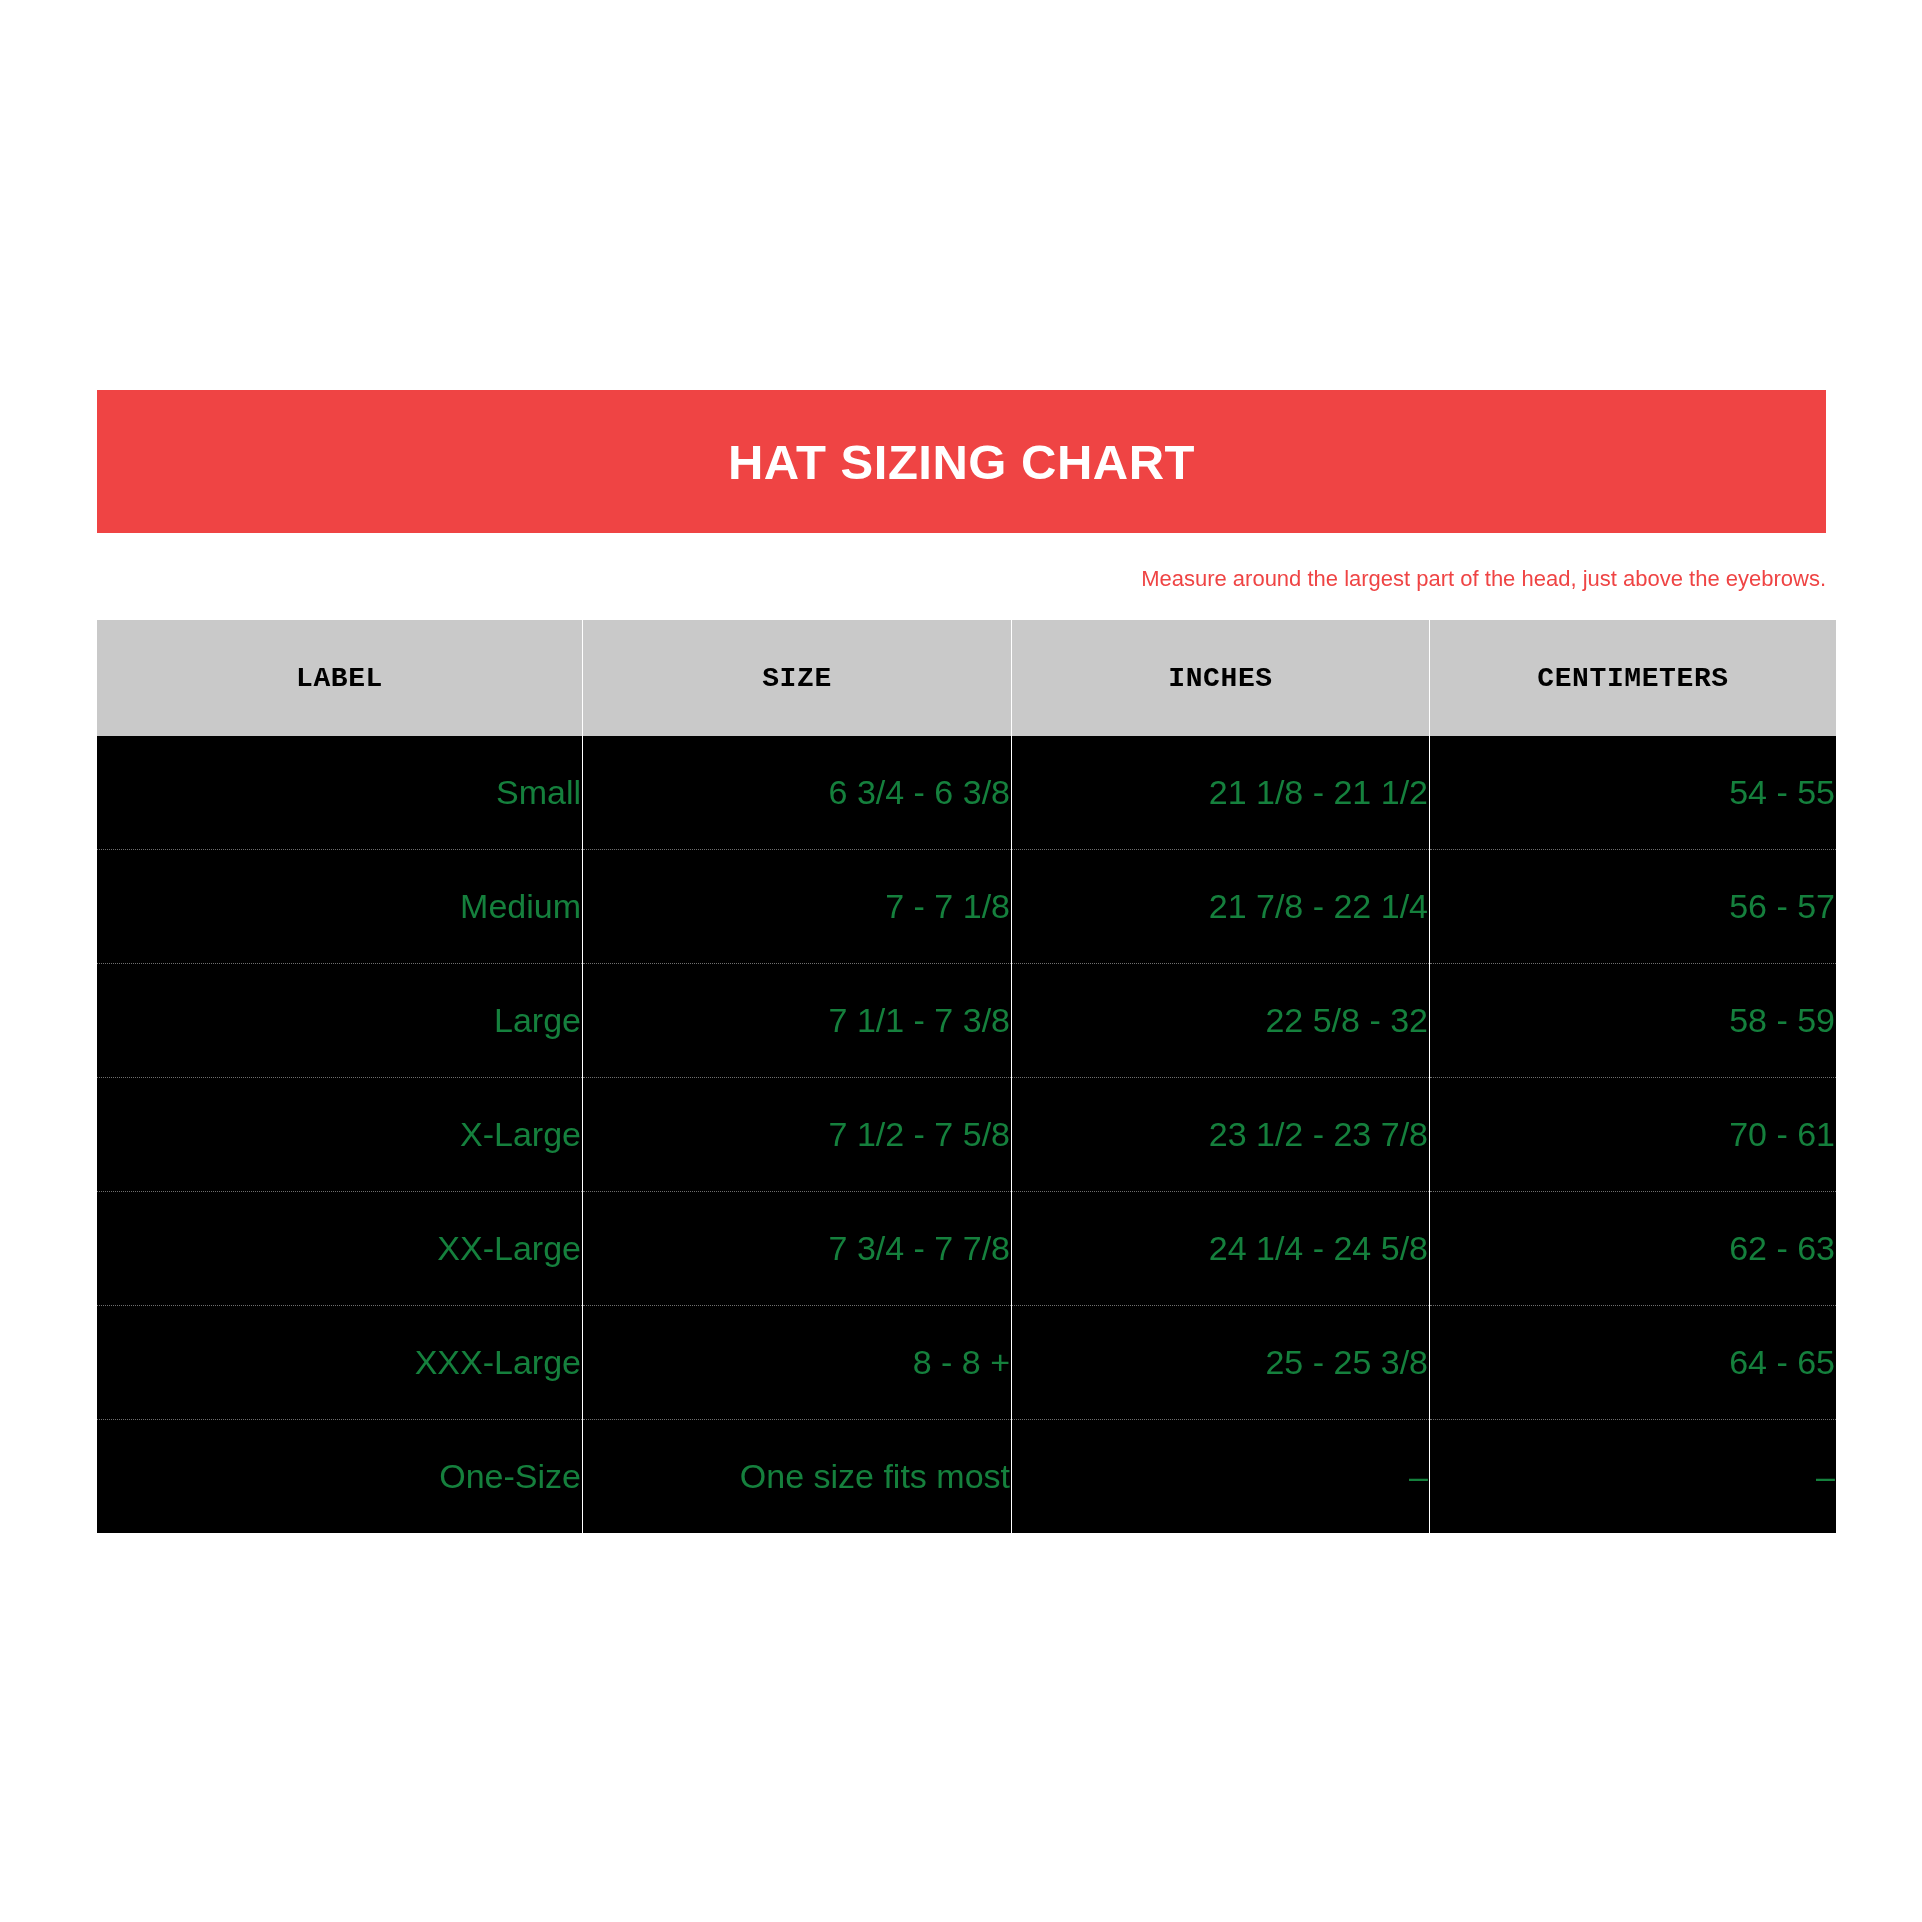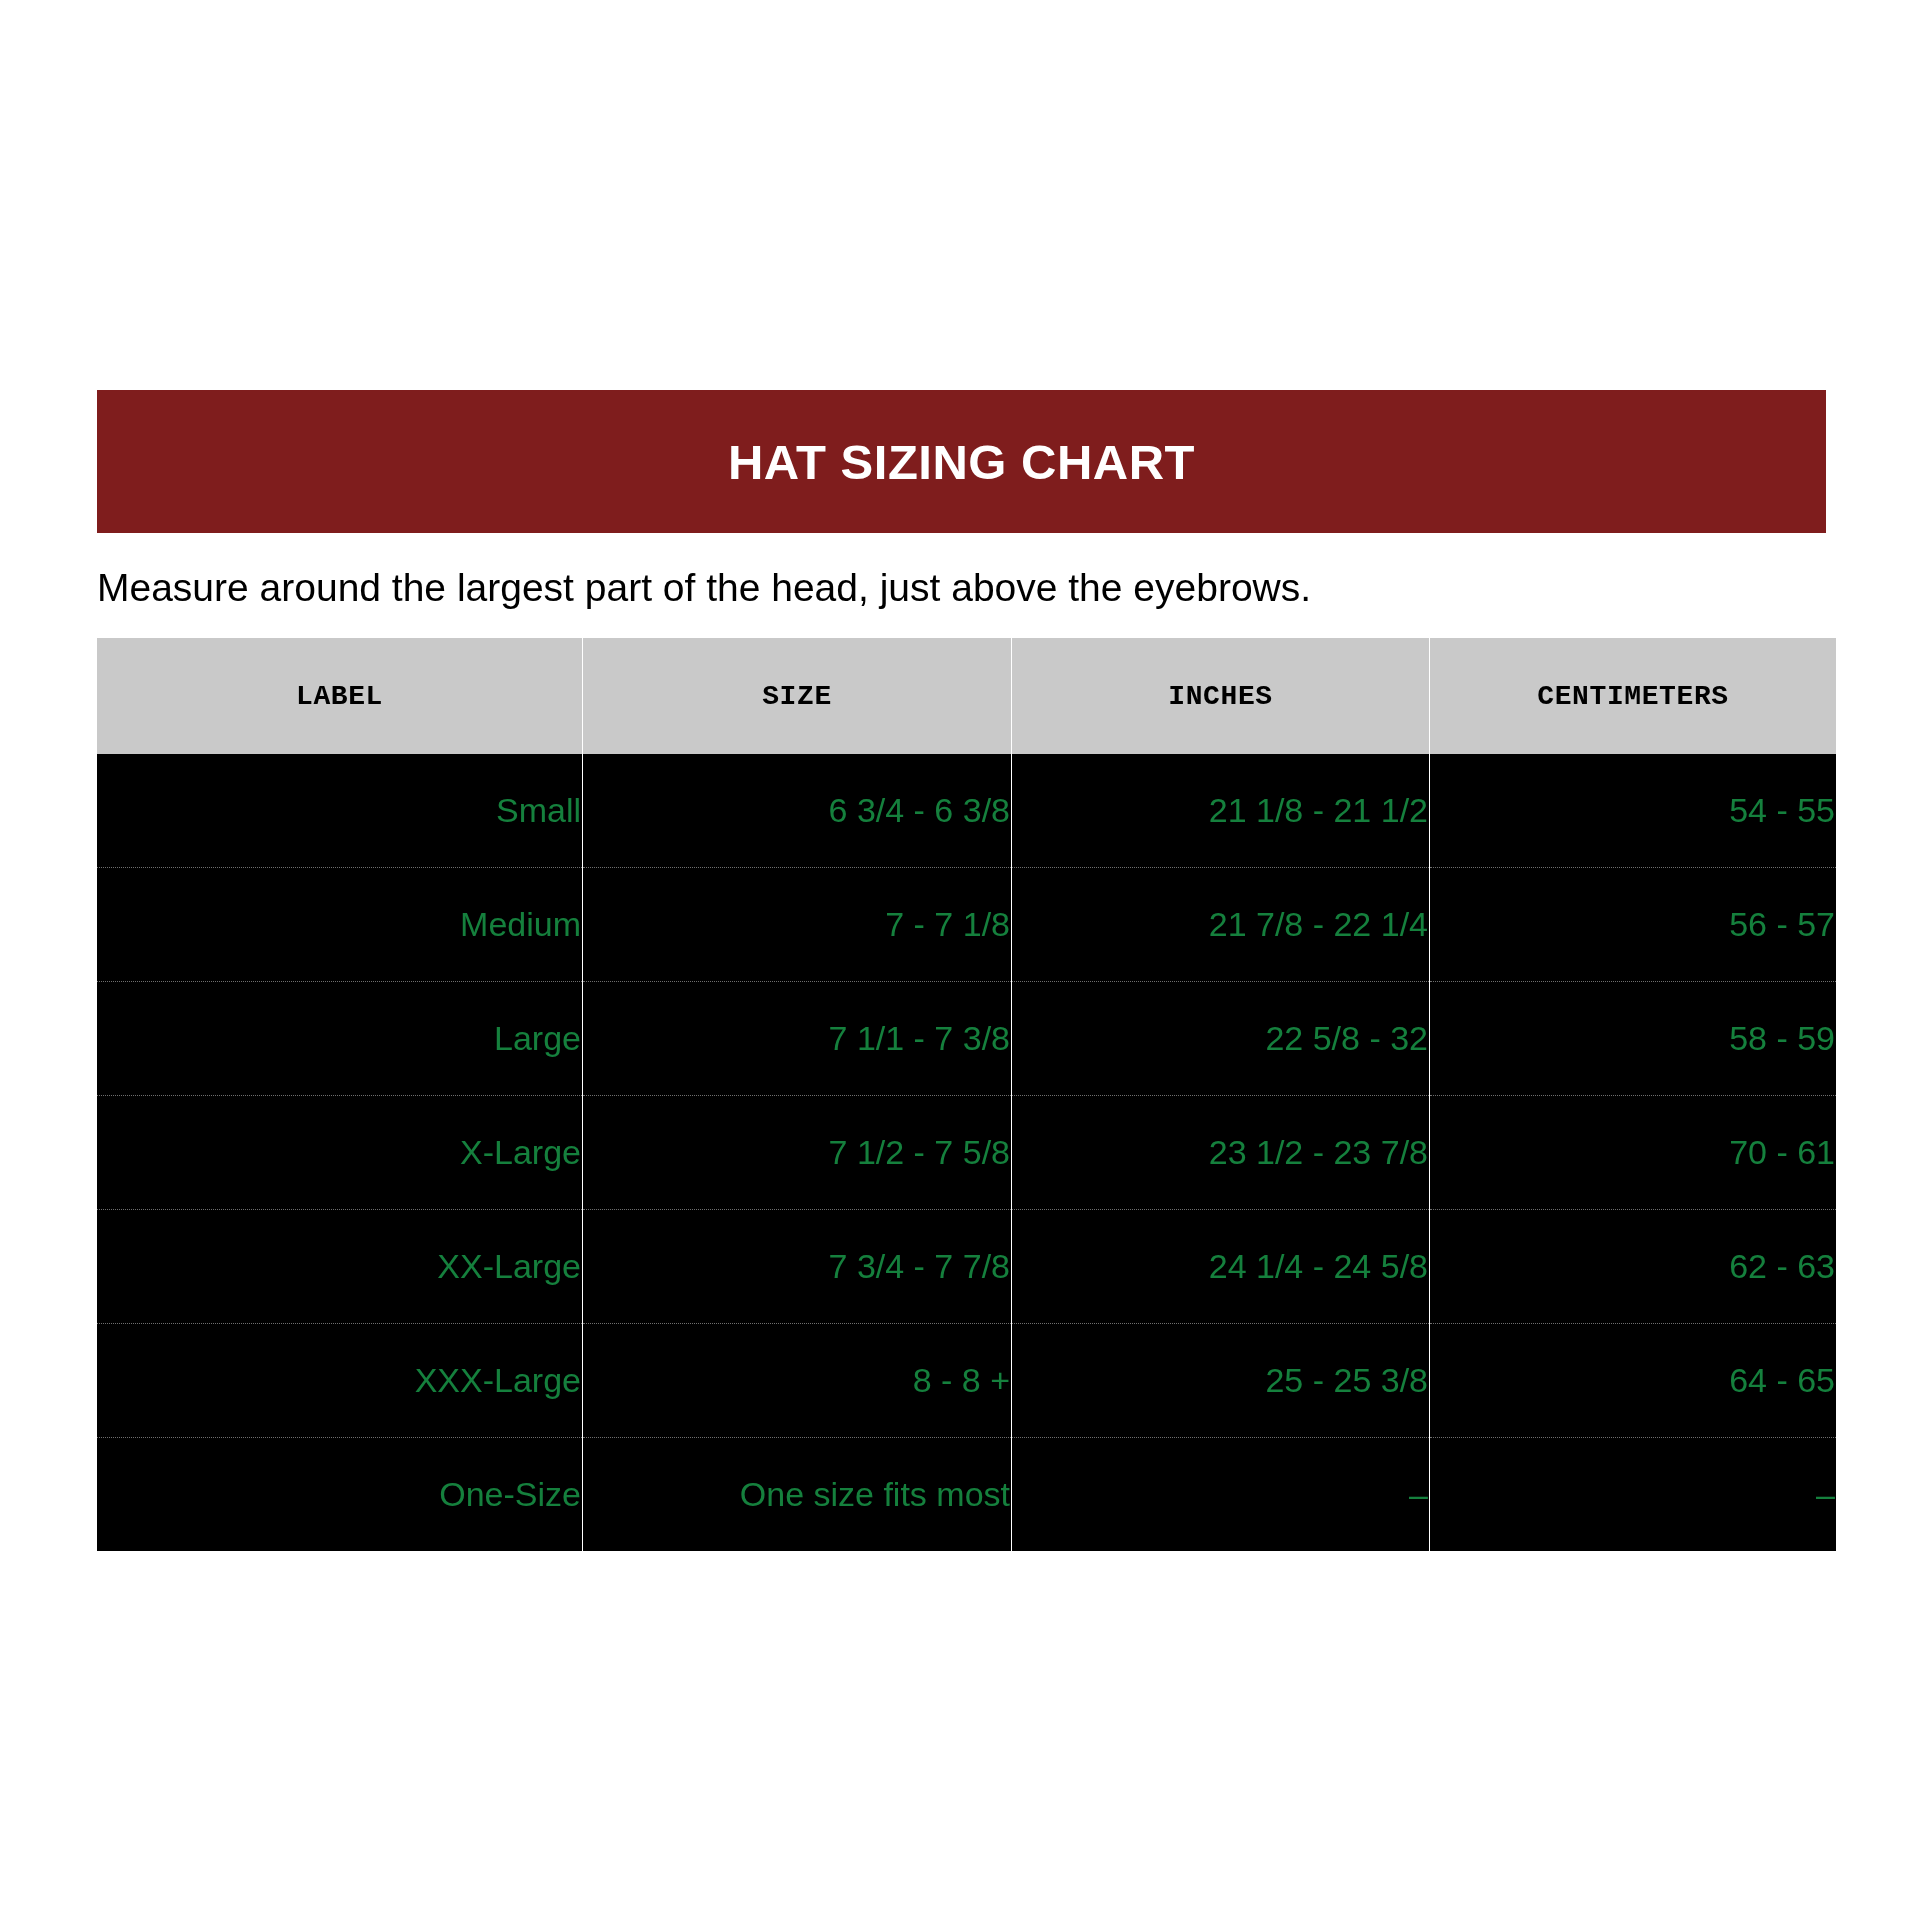"HAT SIZING CHART" .title-bar { background: #7f1d1d -> #ef4444 }
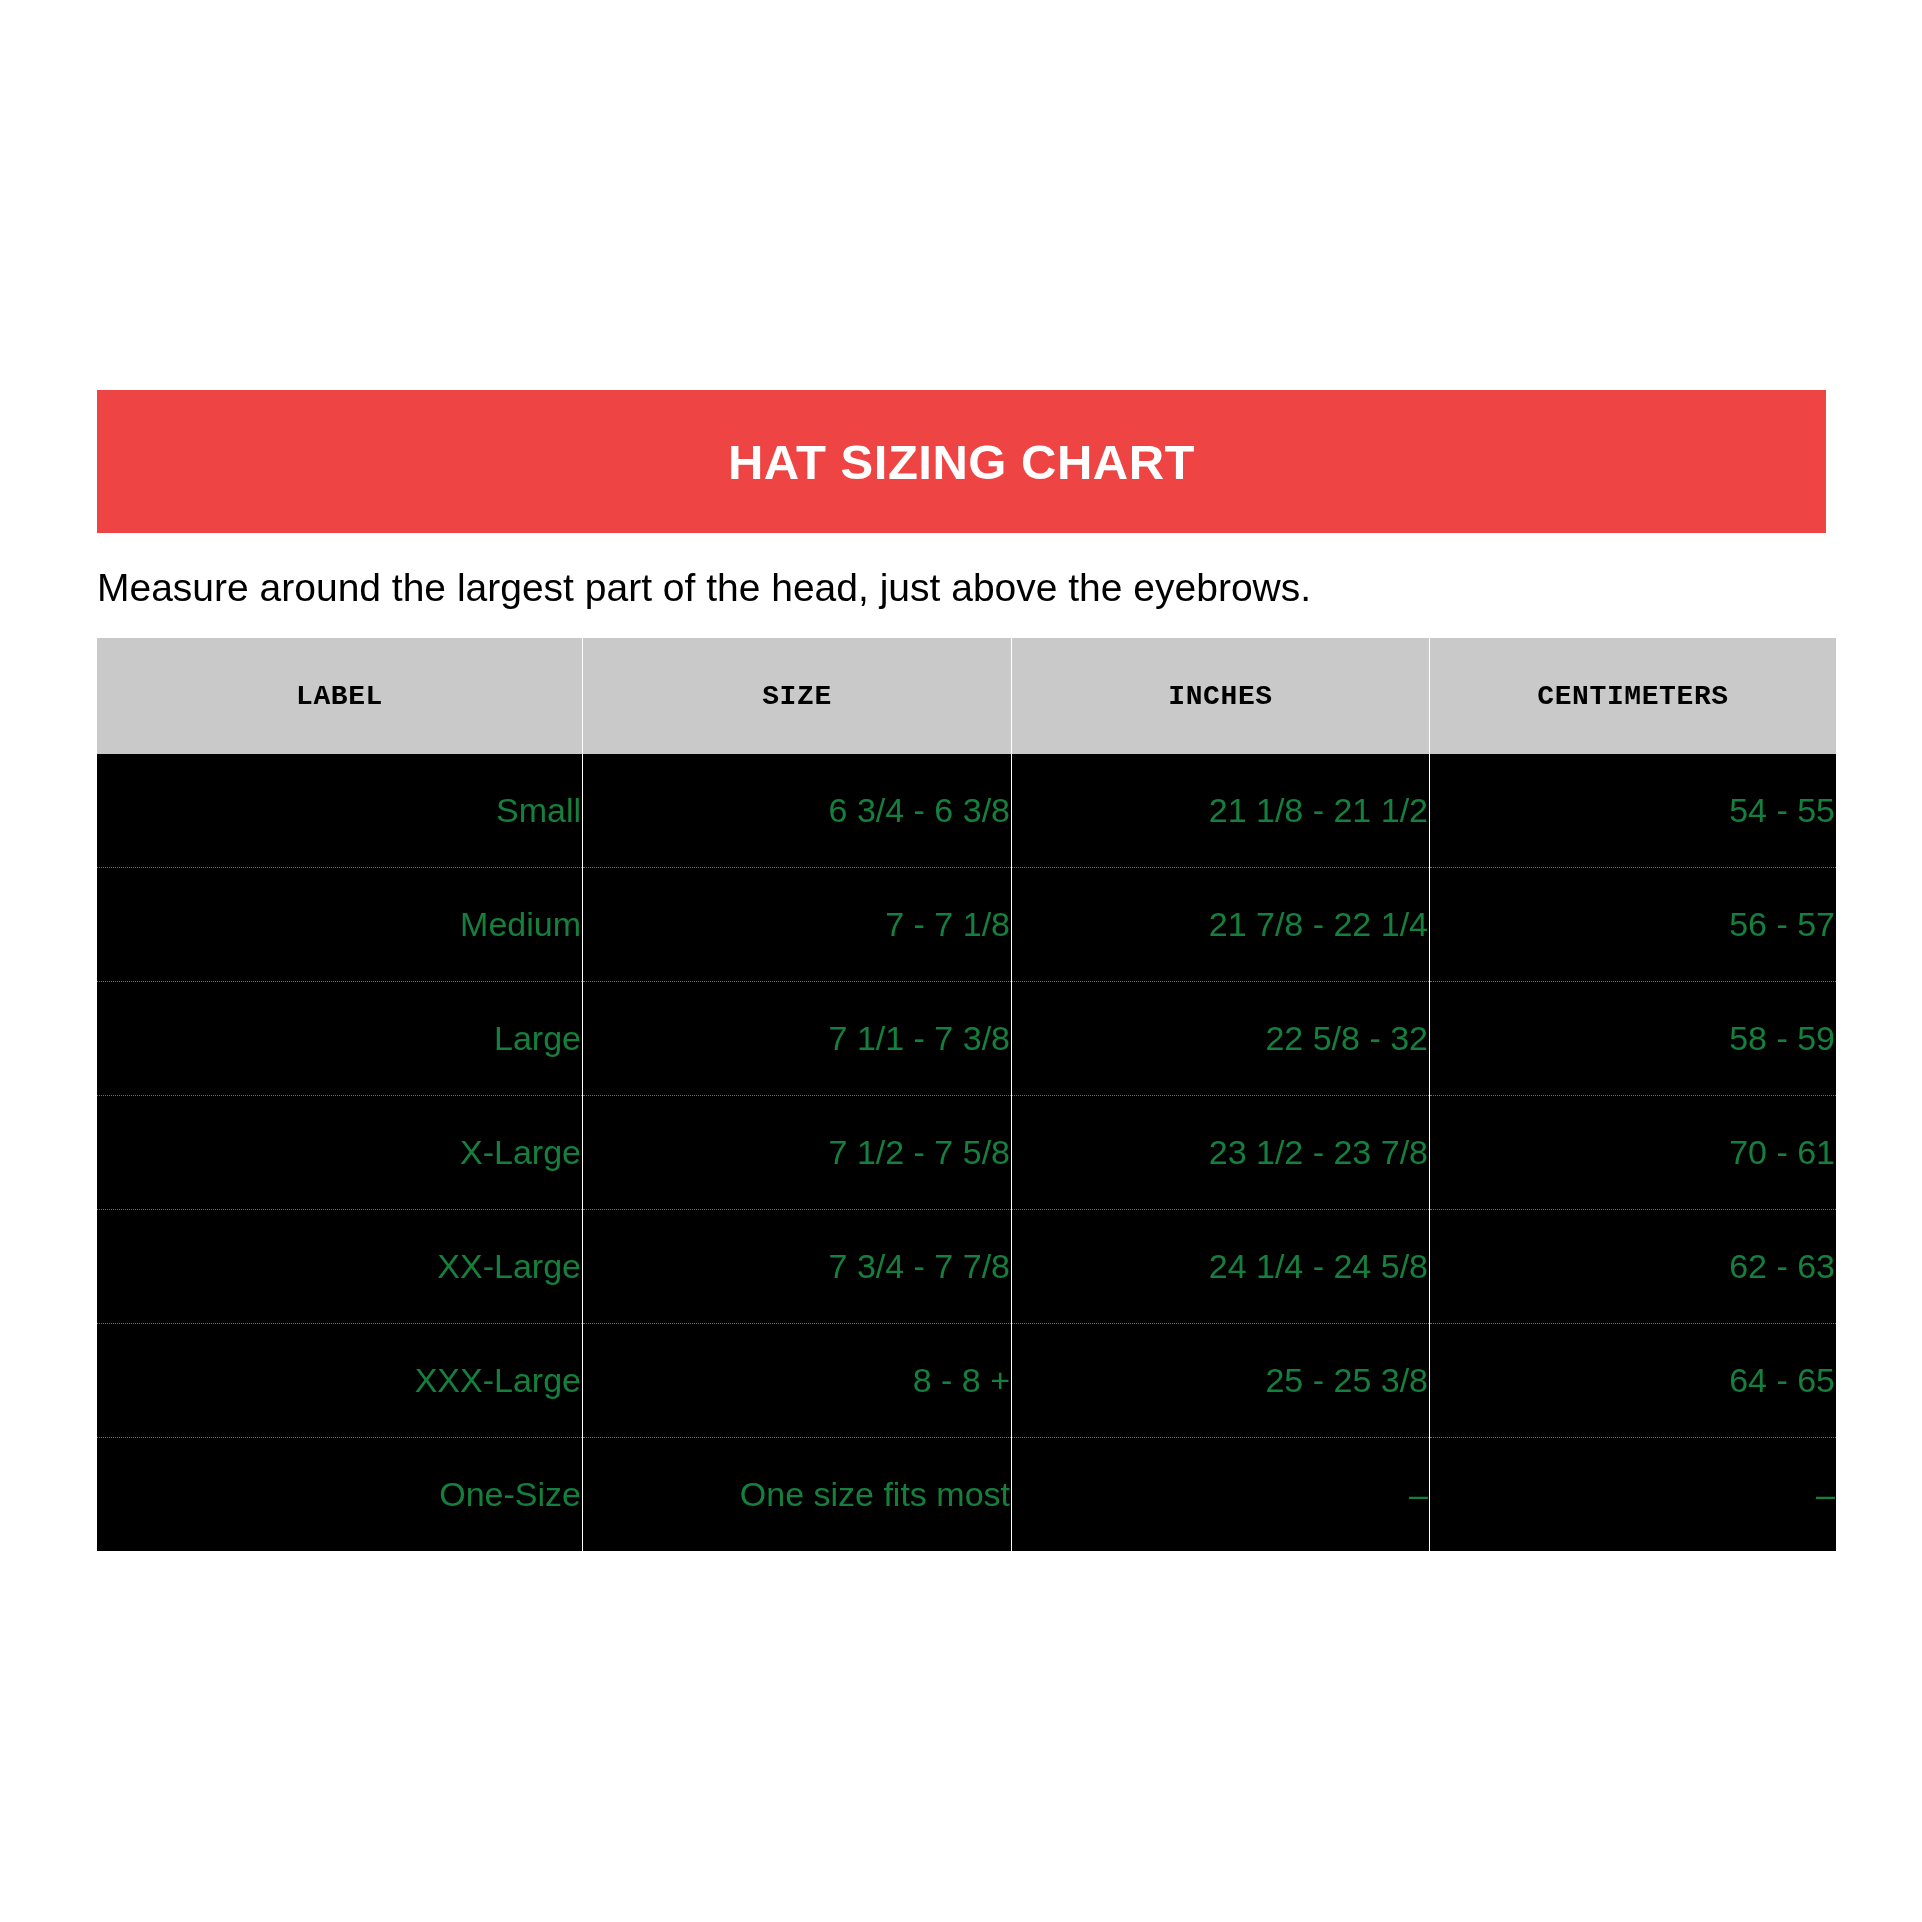"Measure around the largest part" .subtitle { color: #000000 -> #ef4444; font-size: 39px -> 22px; text-align: left -> right }
